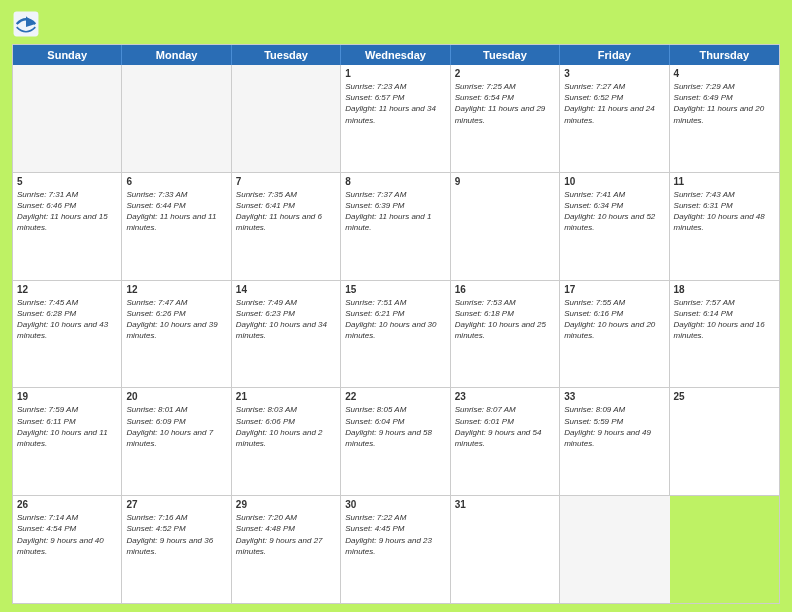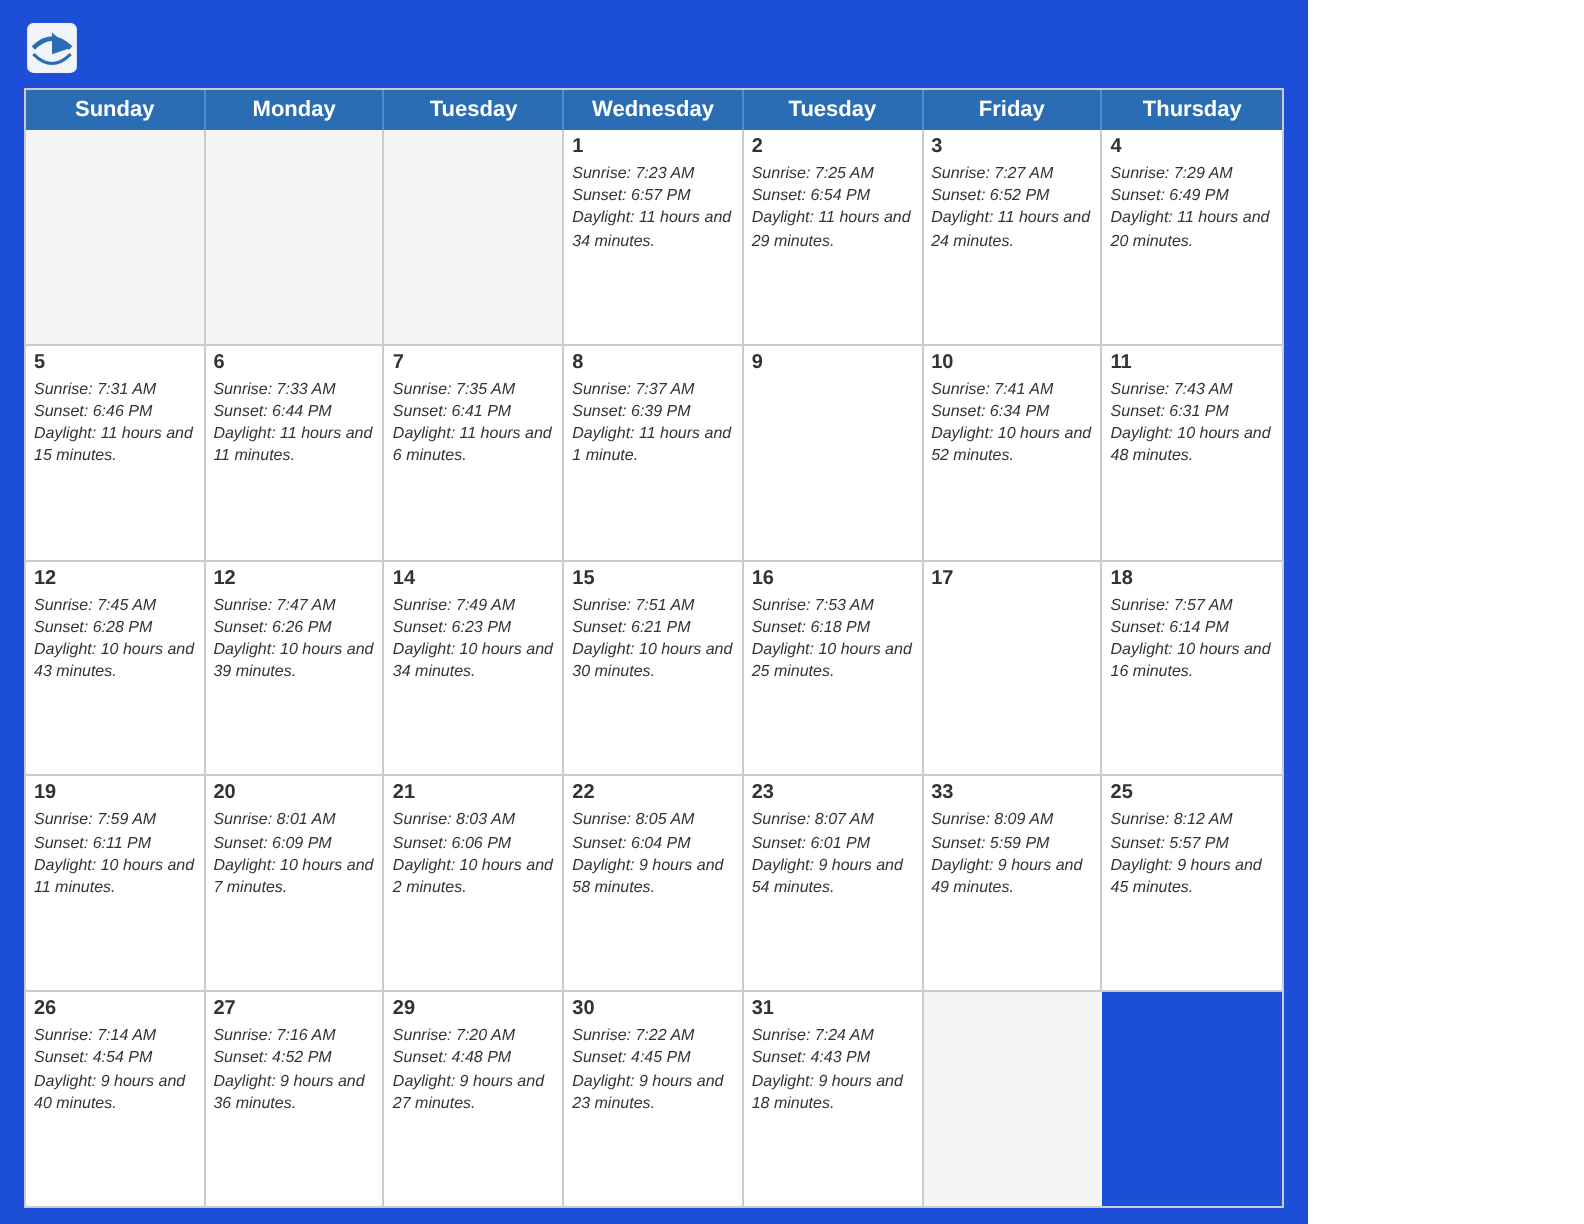"Sunday" .page { background: #1d4ed8 -> #bef264; width: 654px -> 792px }
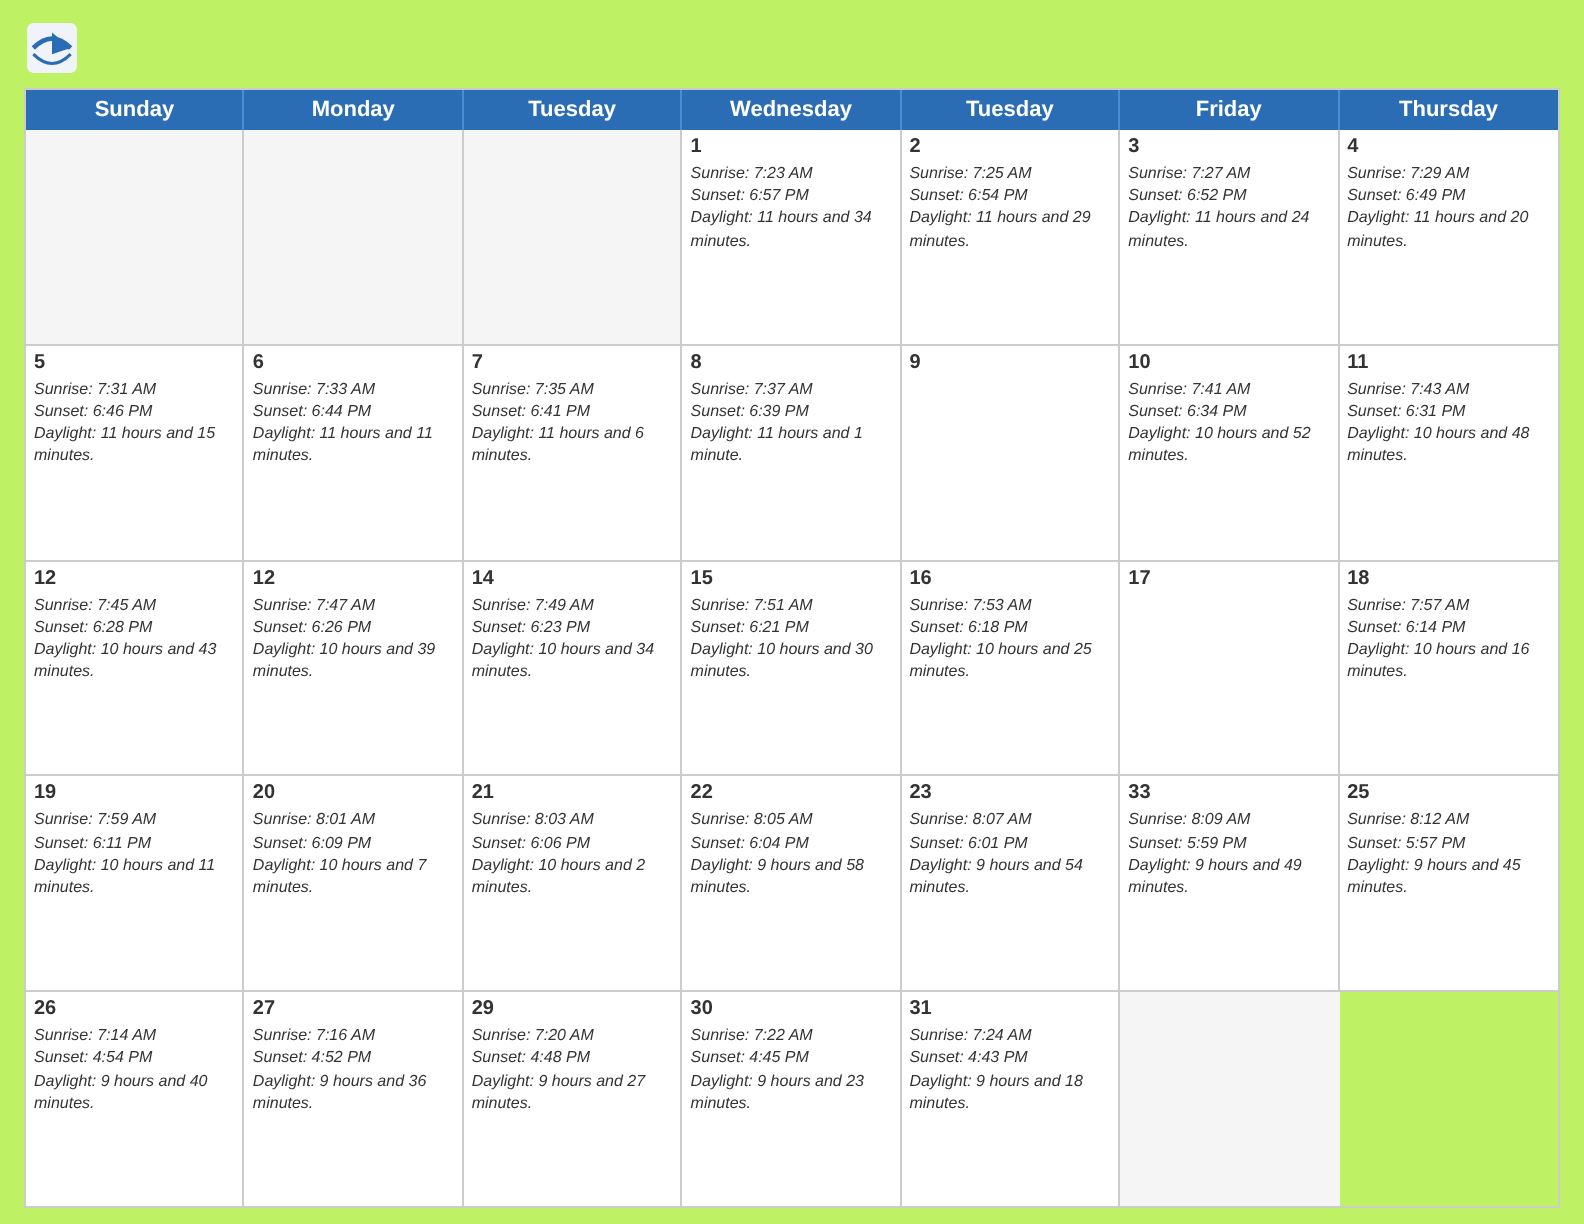"Sunrise: 7:55 AM" div.cell-text { html: none -> <div>Sunrise: 7:55 AM<br>Sunset: 6:16 PM<br>Daylight: 10 hours and 20 minutes.</div> }
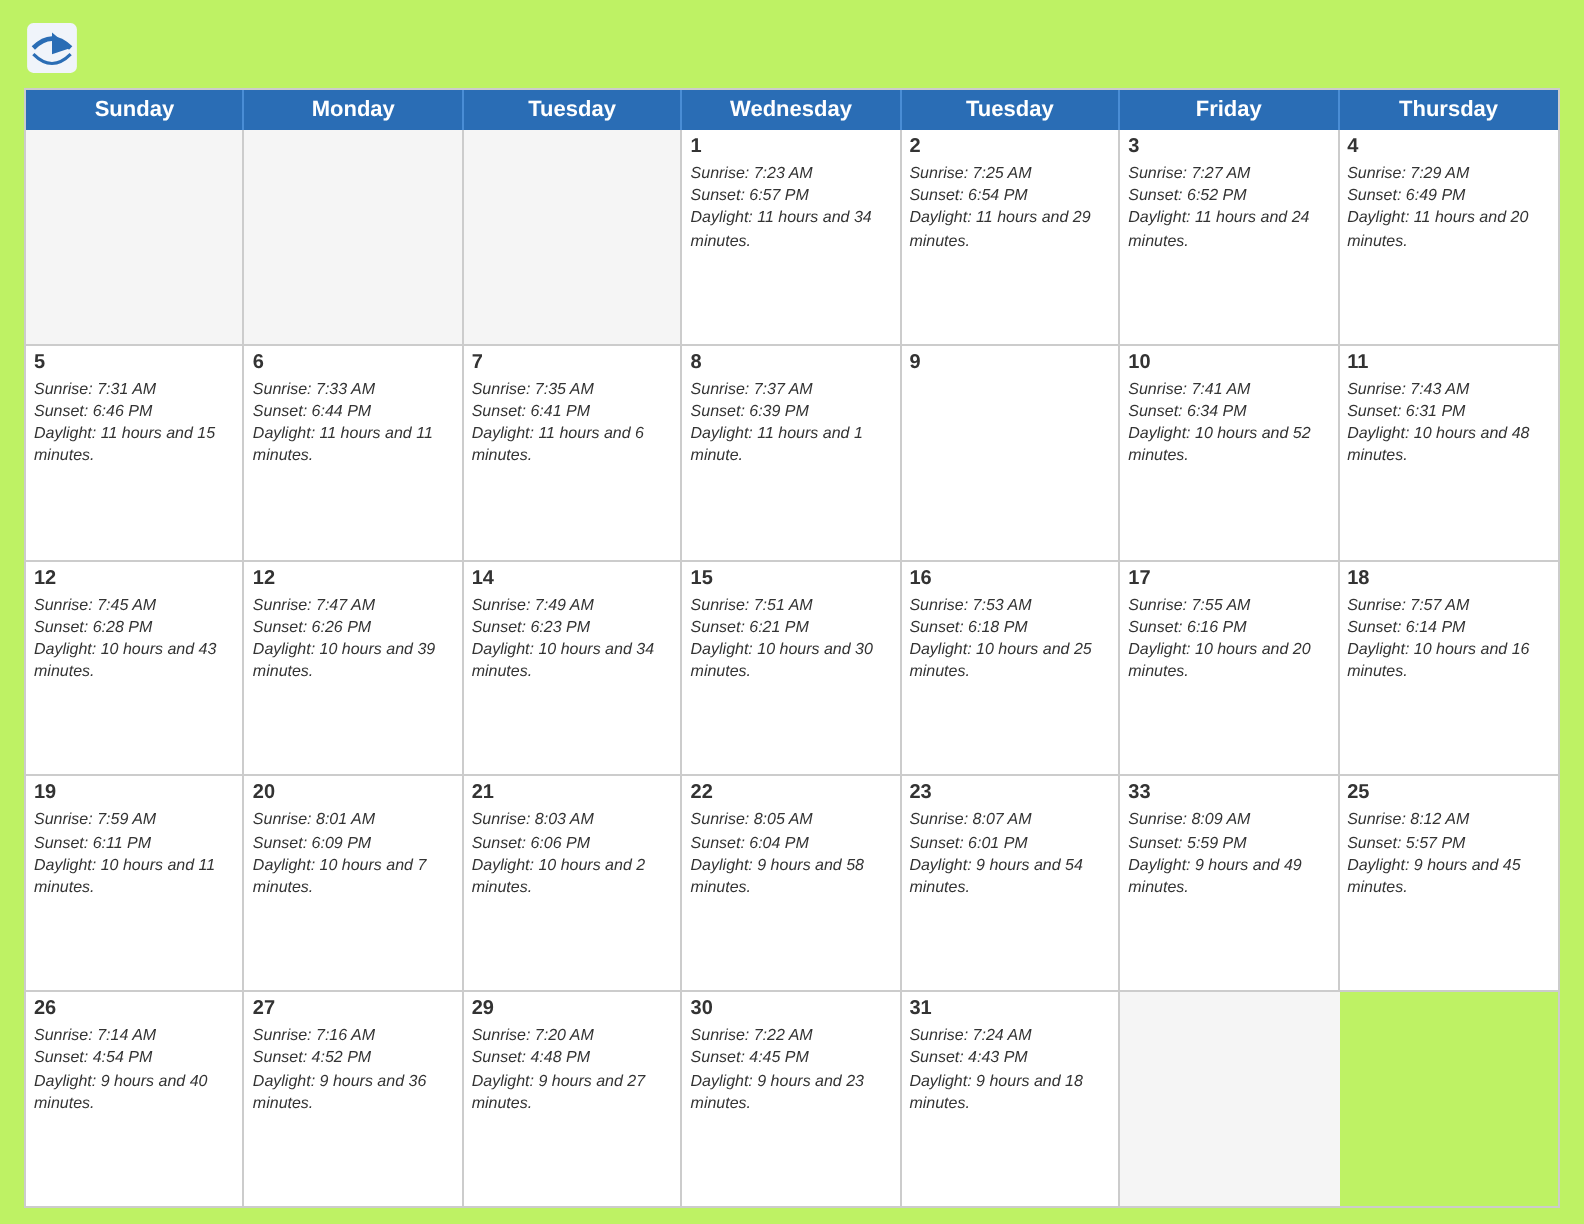"Sunrise: 8:12 AM" div.cell-text { html: <div>Sunrise: 8:12 AM<br>Sunset: 5:57 PM<br>Daylight: 9 hours and 45 minutes.</div> -> none }
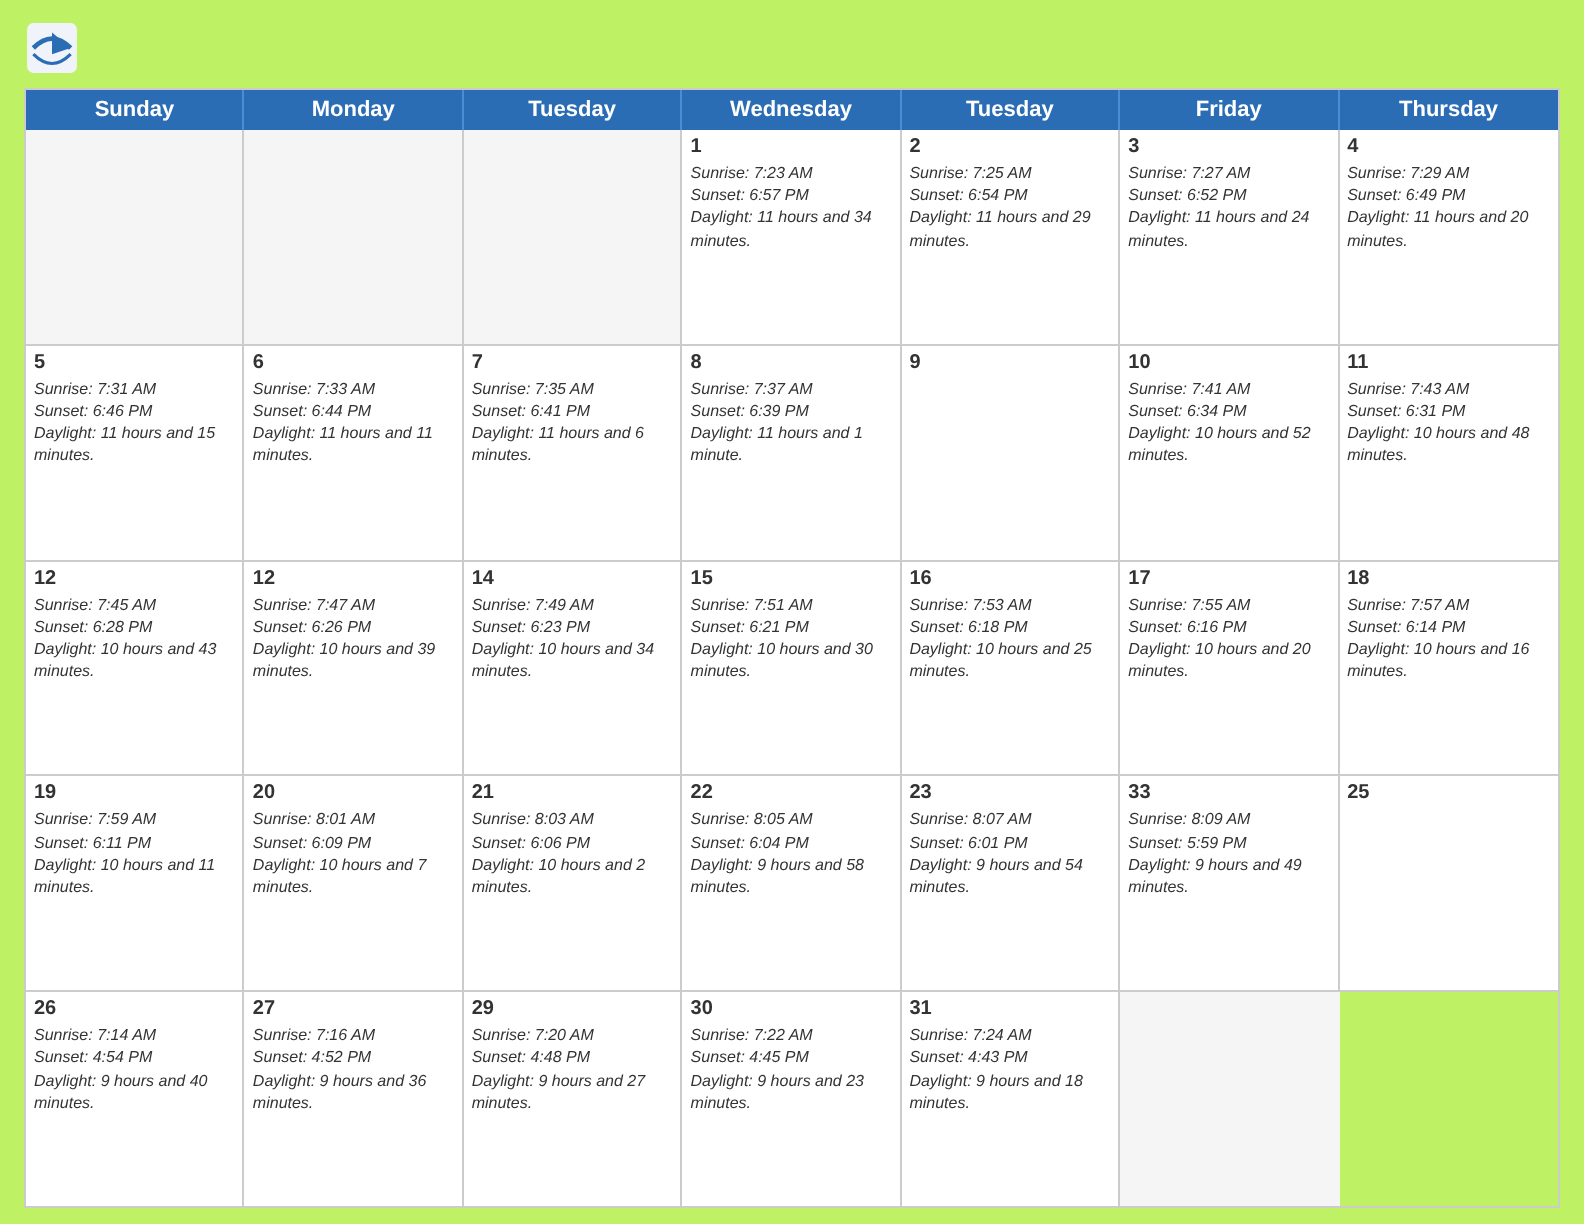"Sunrise: 7:24 AM" div.cell-text { html: <div>Sunrise: 7:24 AM<br>Sunset: 4:43 PM<br>Daylight: 9 hours and 18 minutes.</div> -> none }
